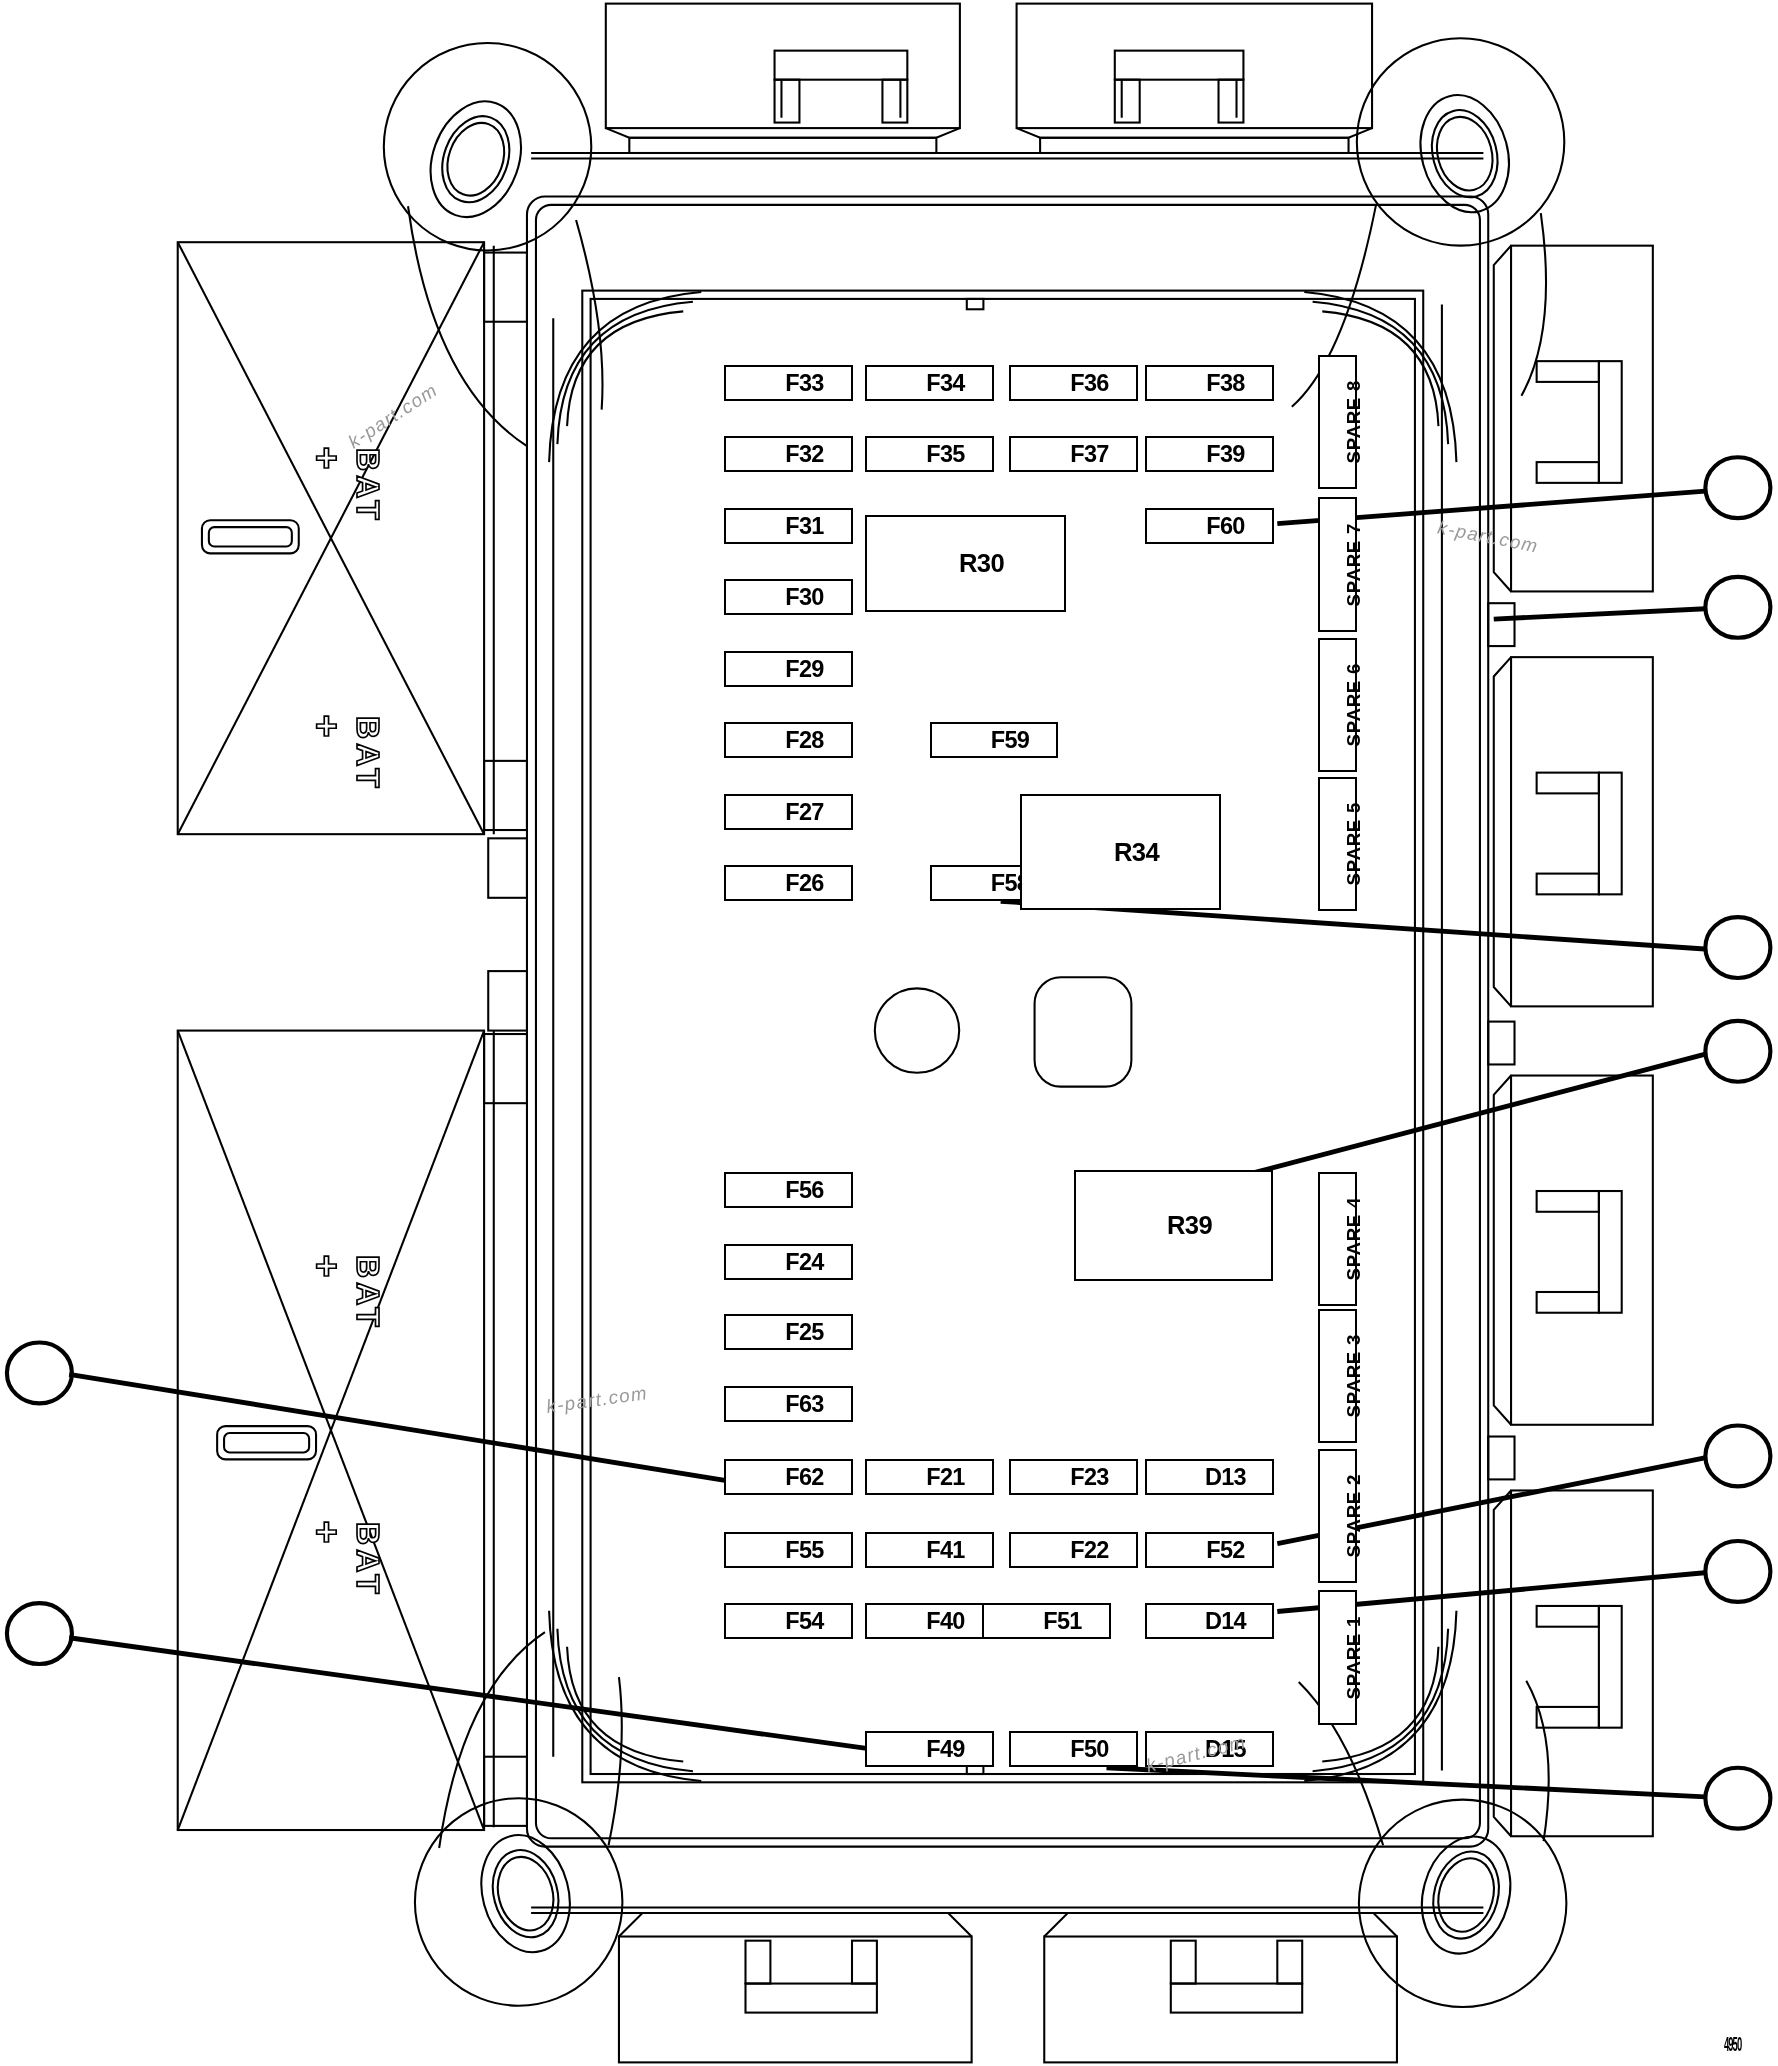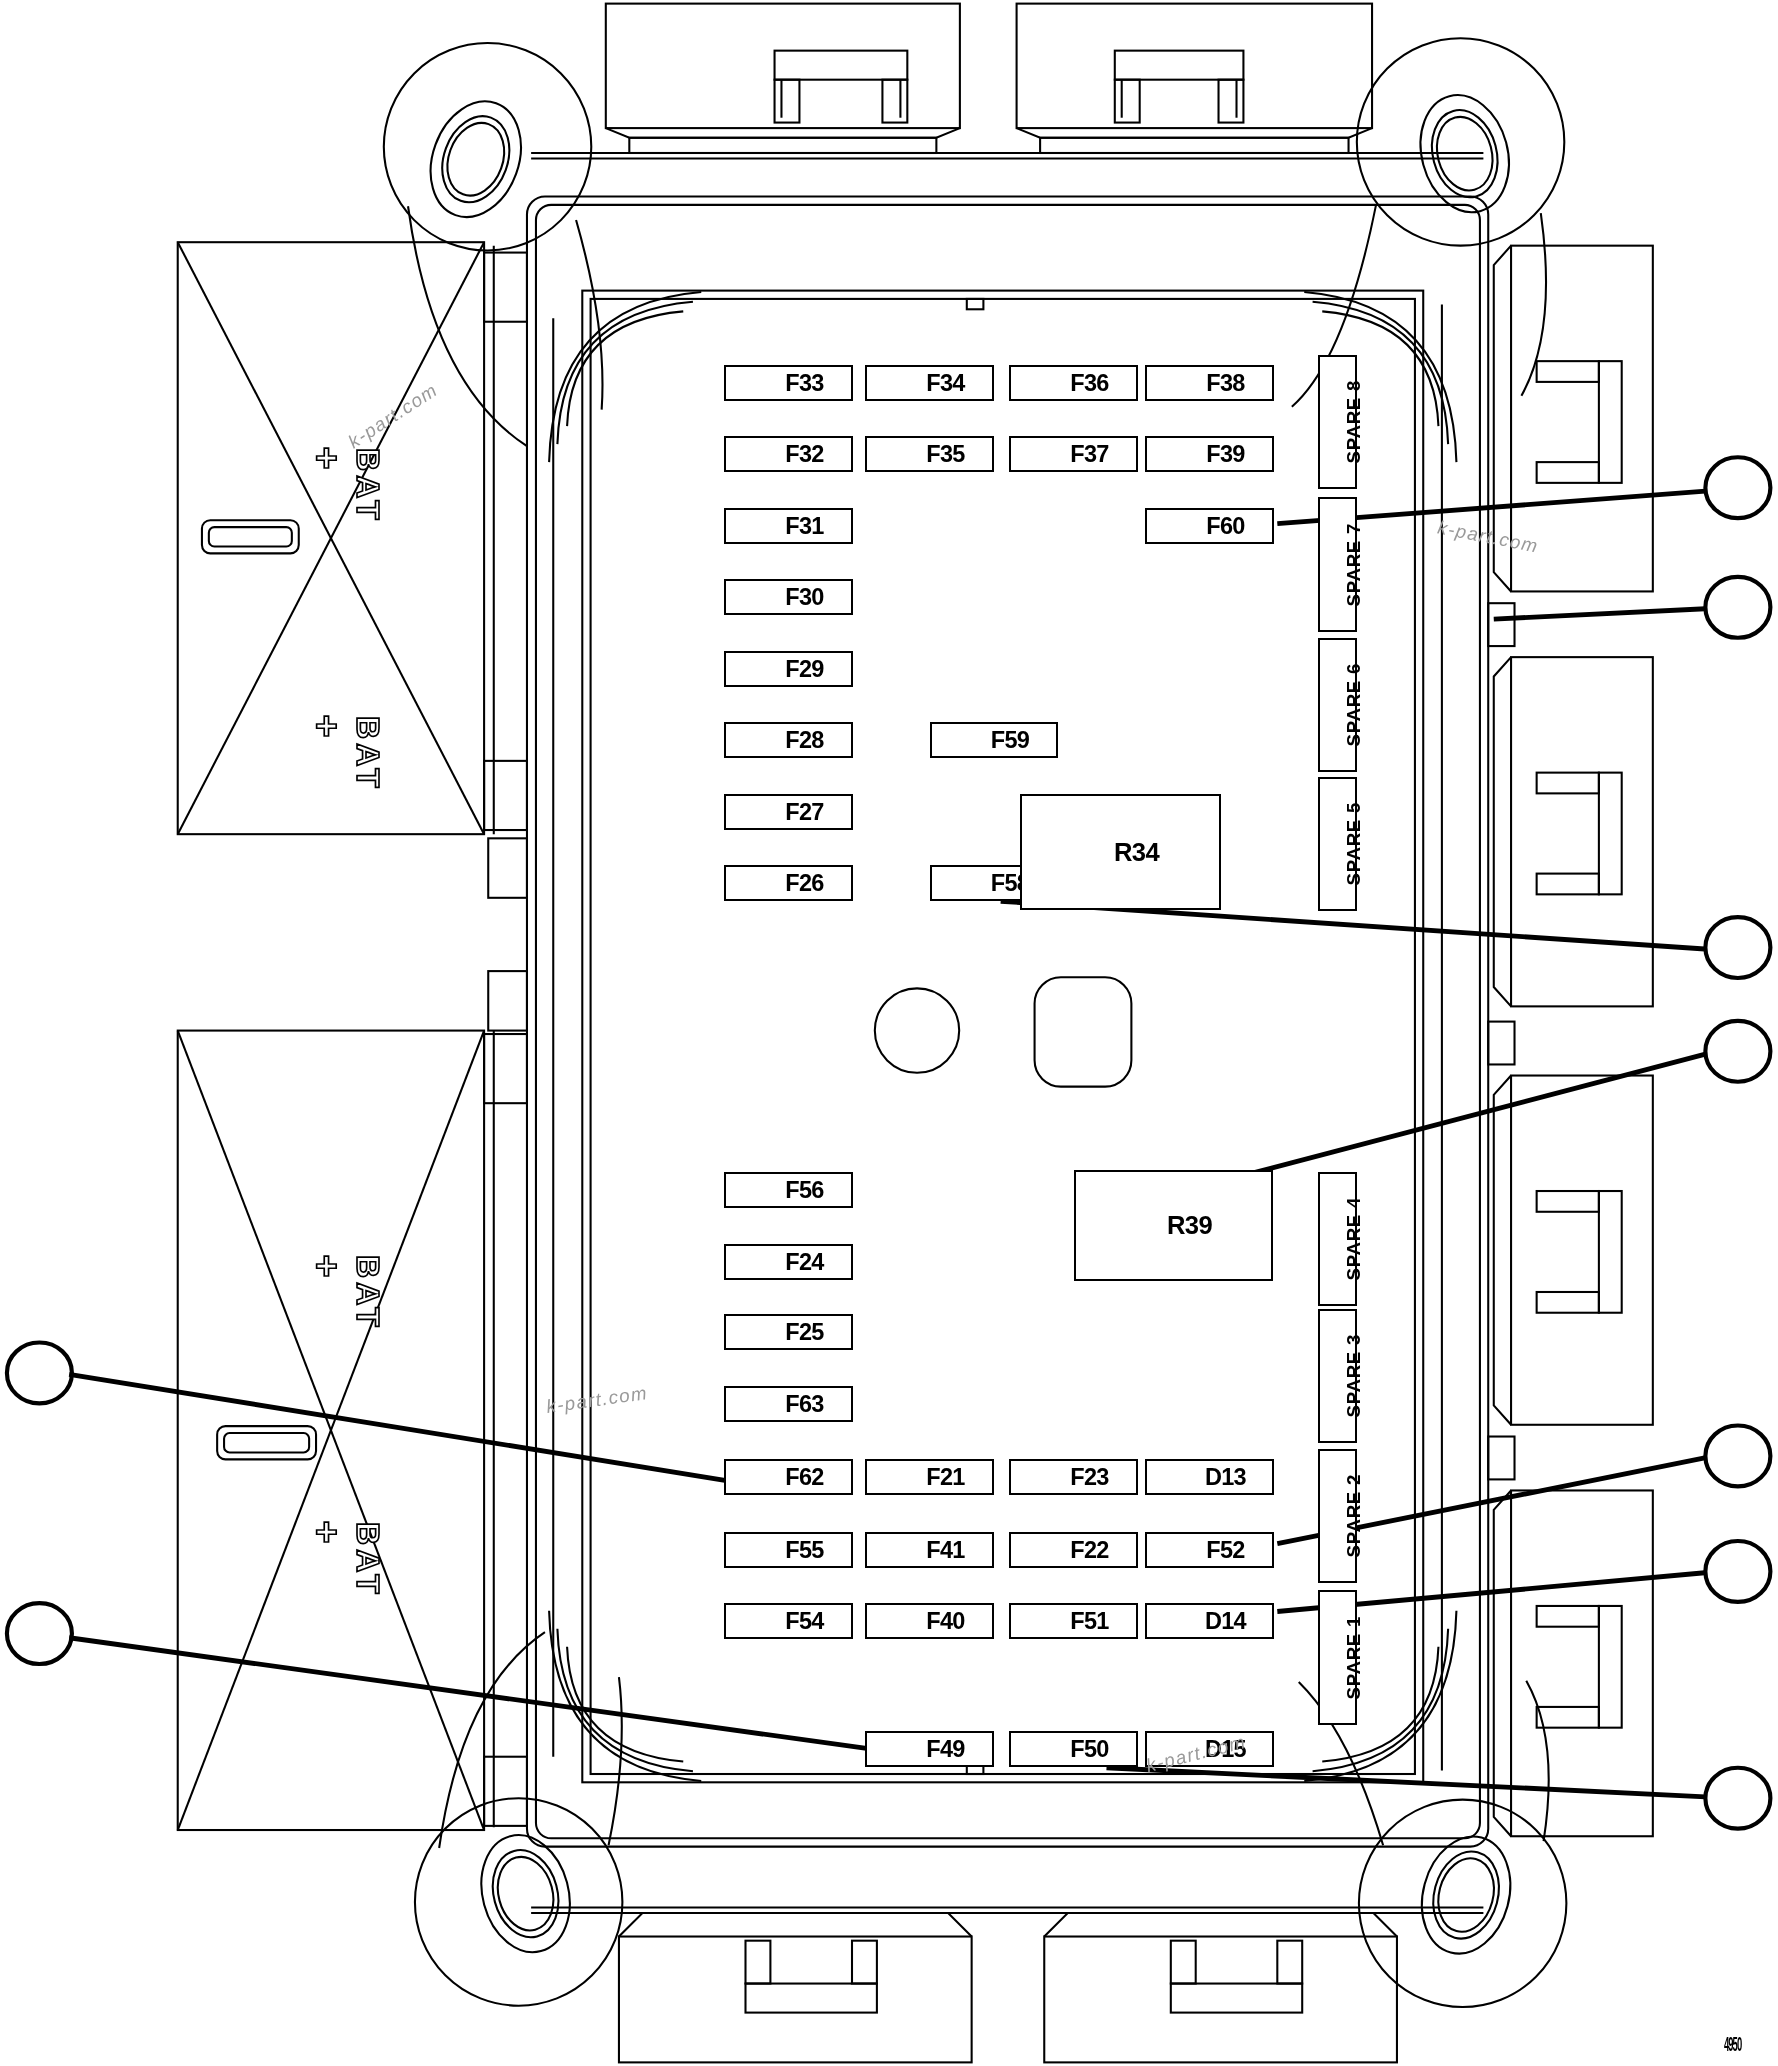"R30" div.box { html: none -> <div>R30</div> }
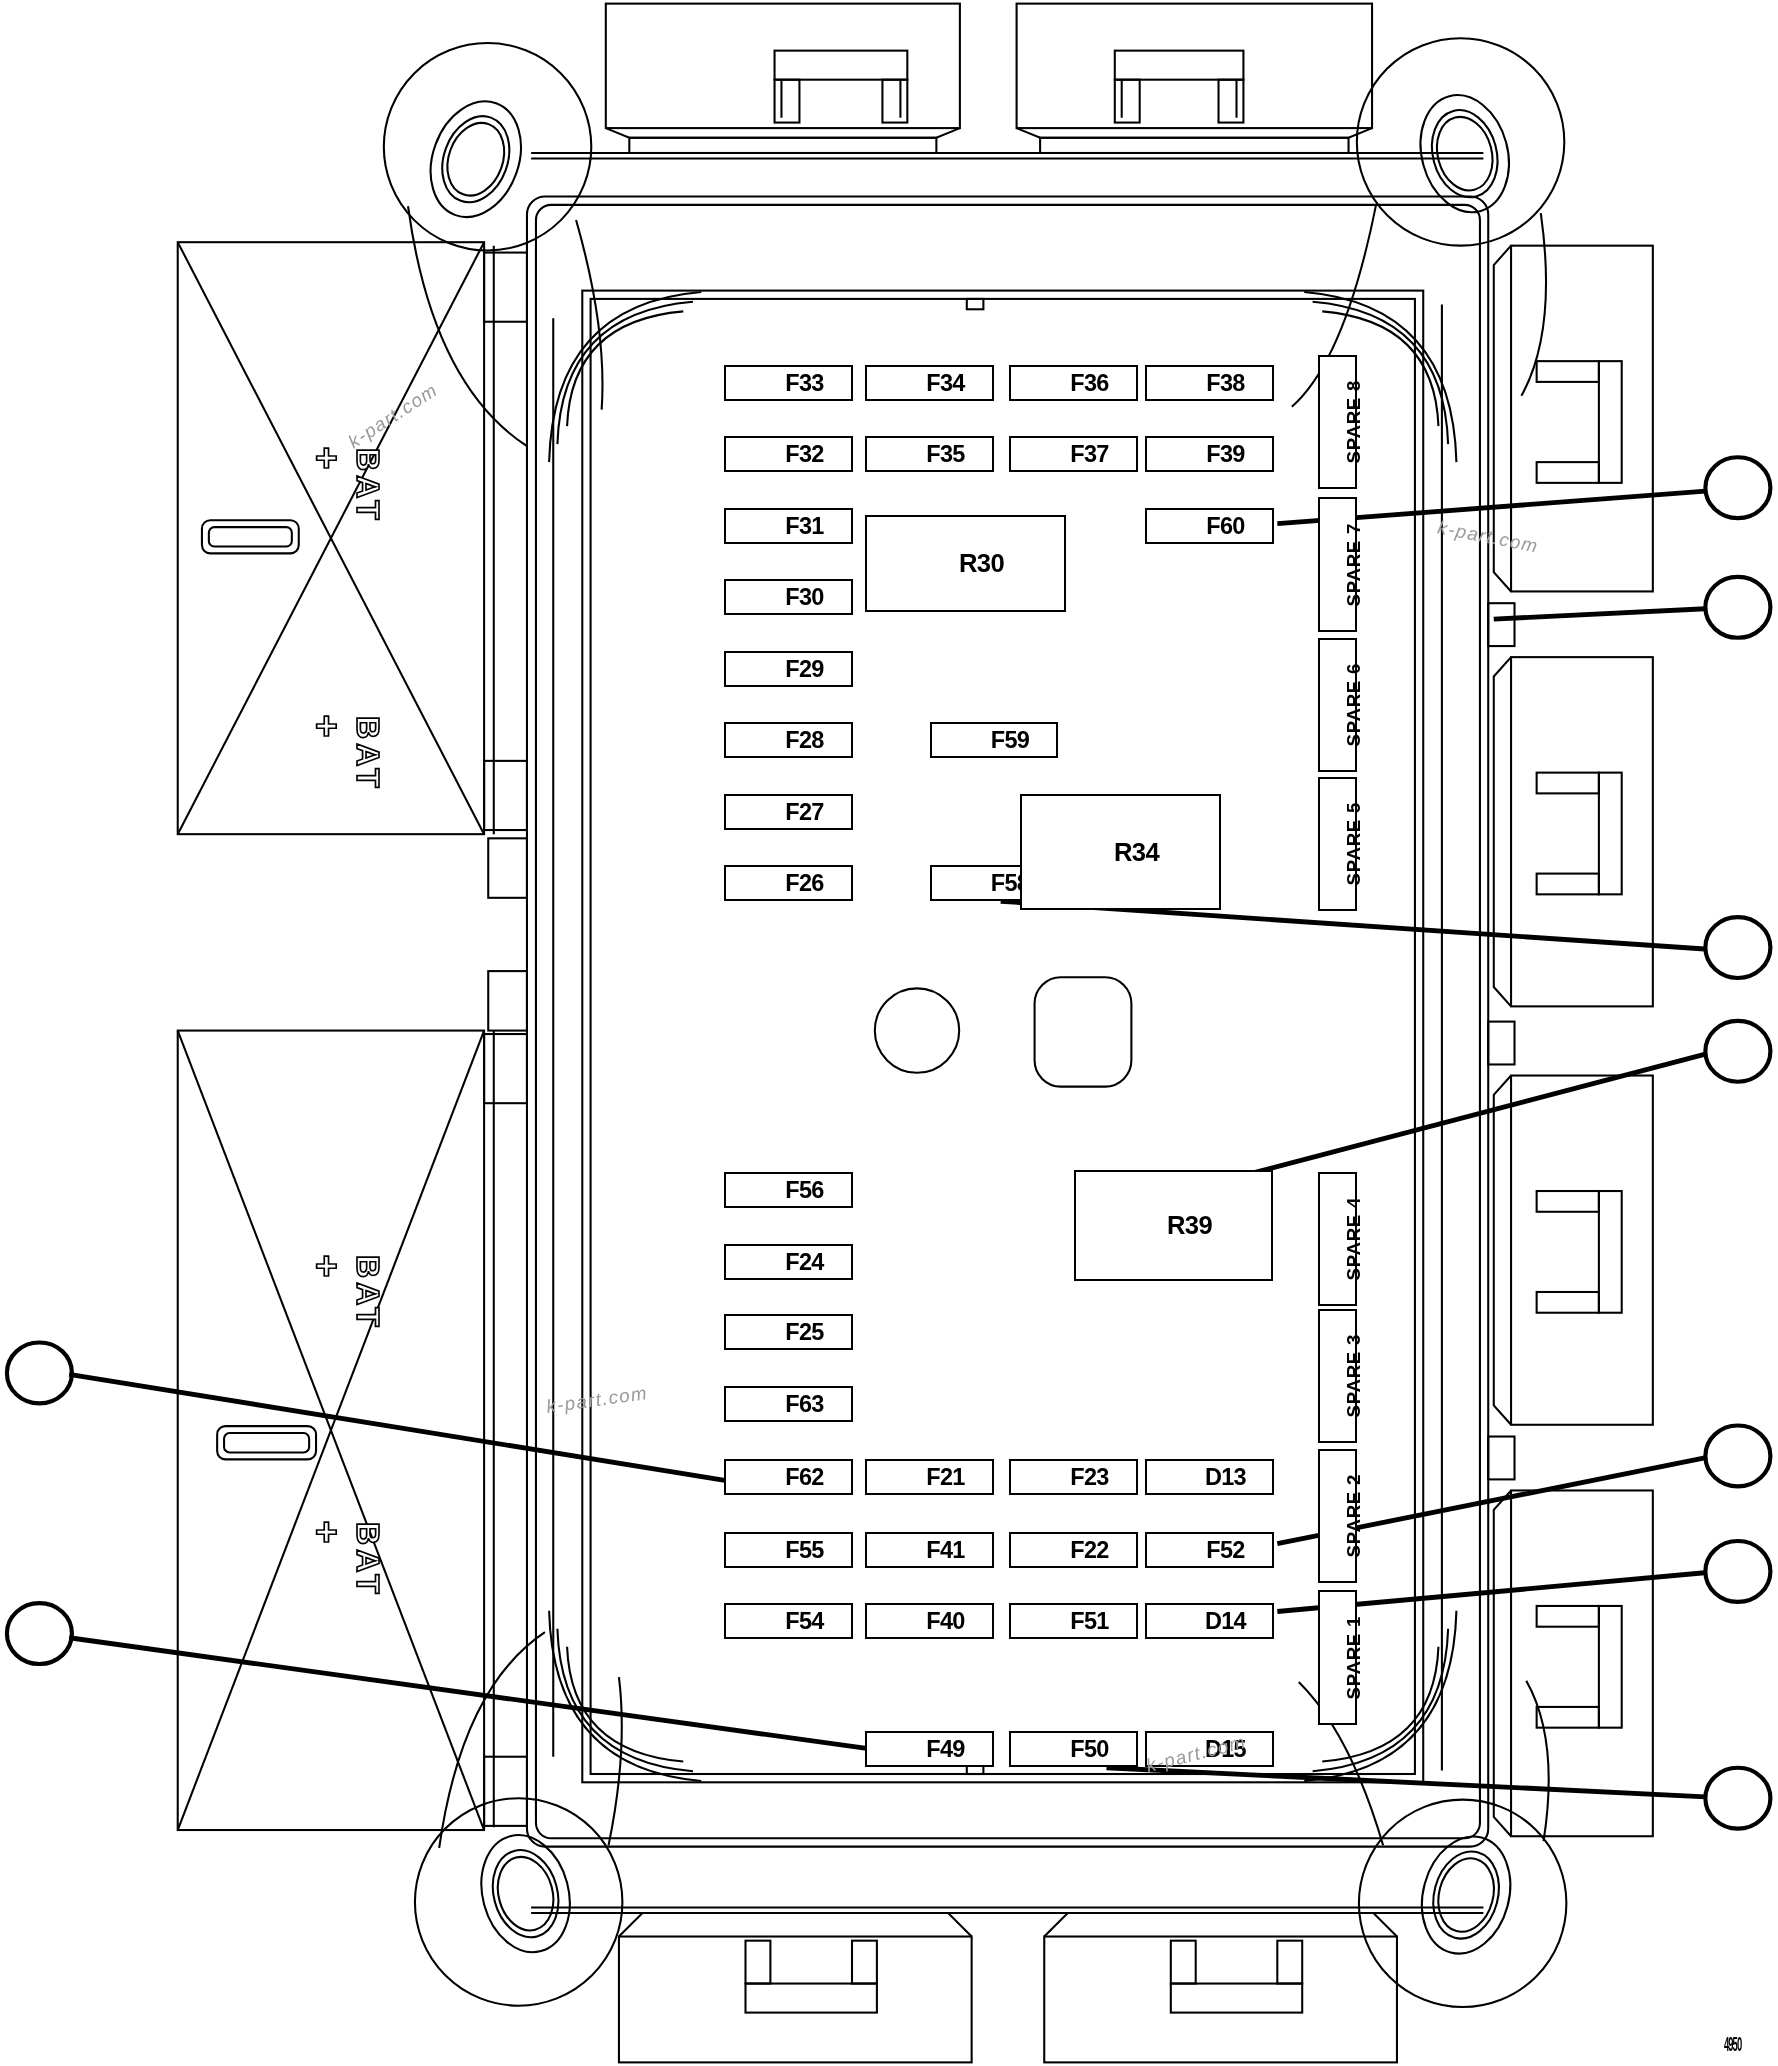"F51" div.box { left: 1009px -> 982px }
